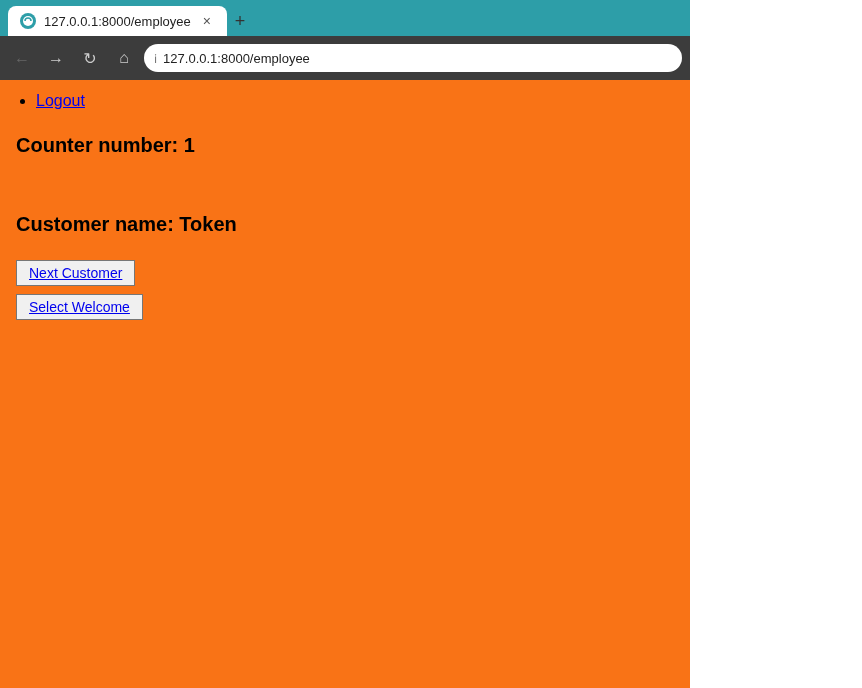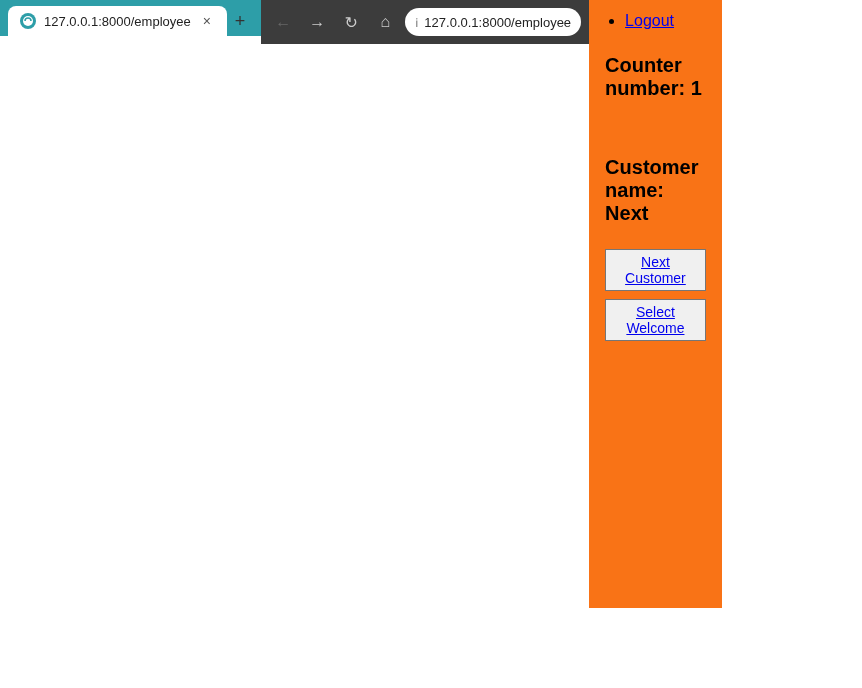"127.0.0.1:8000/employee" .browser-chrome { flex-direction: none -> column }
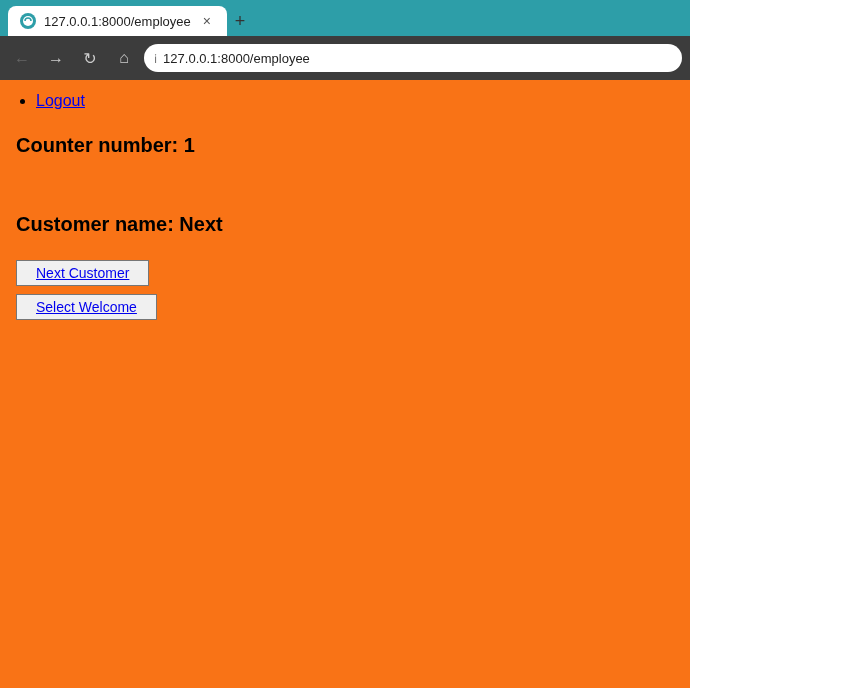"Customer name: Next" p.info-line { text: Next -> Token }
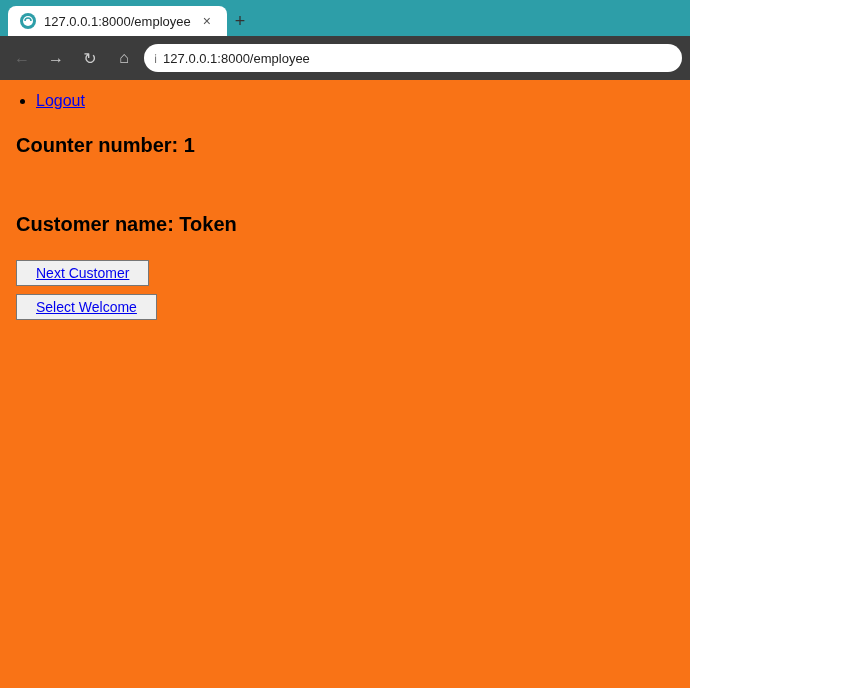"Next Customer" .action-btn { padding: 4px 19px -> 4px 12px }
